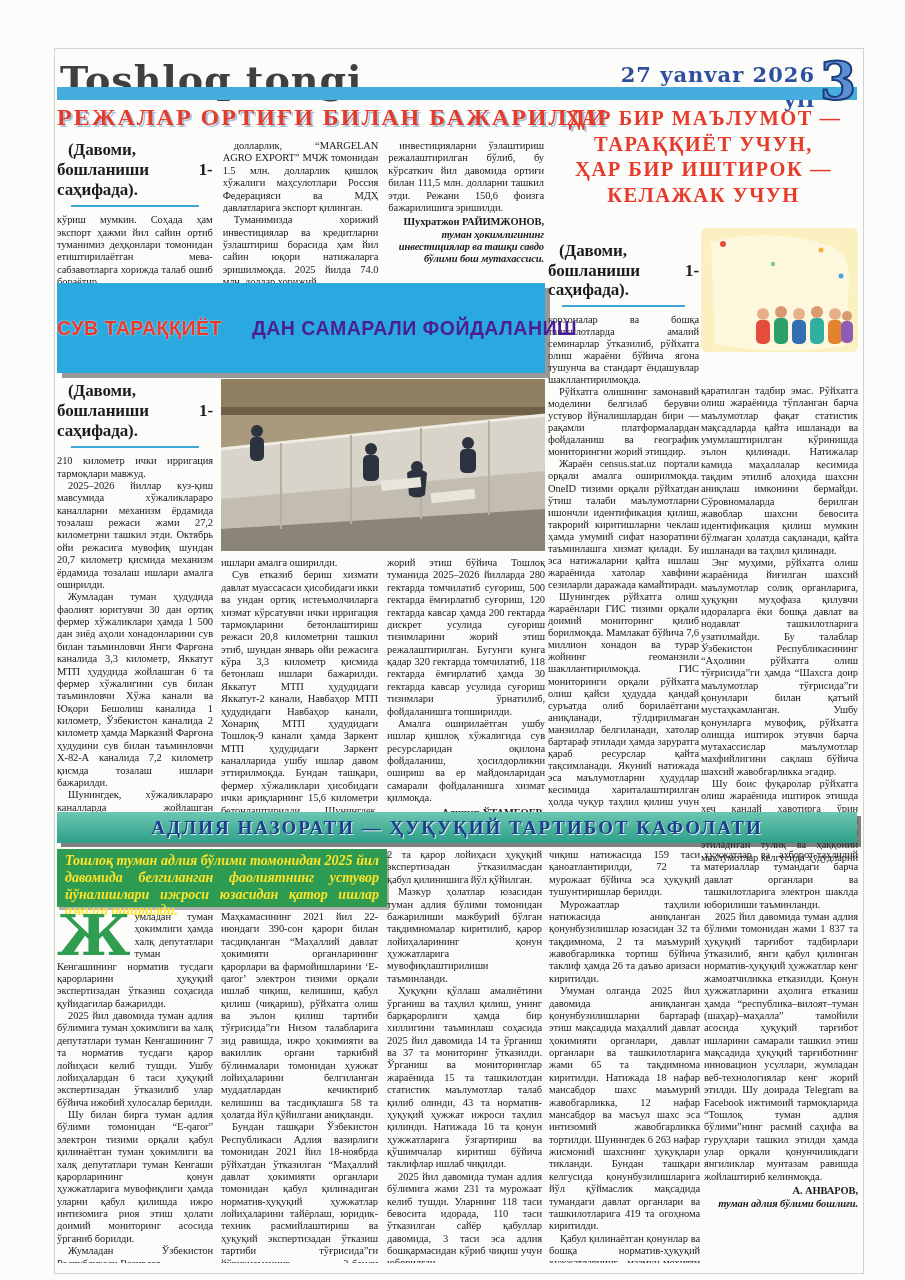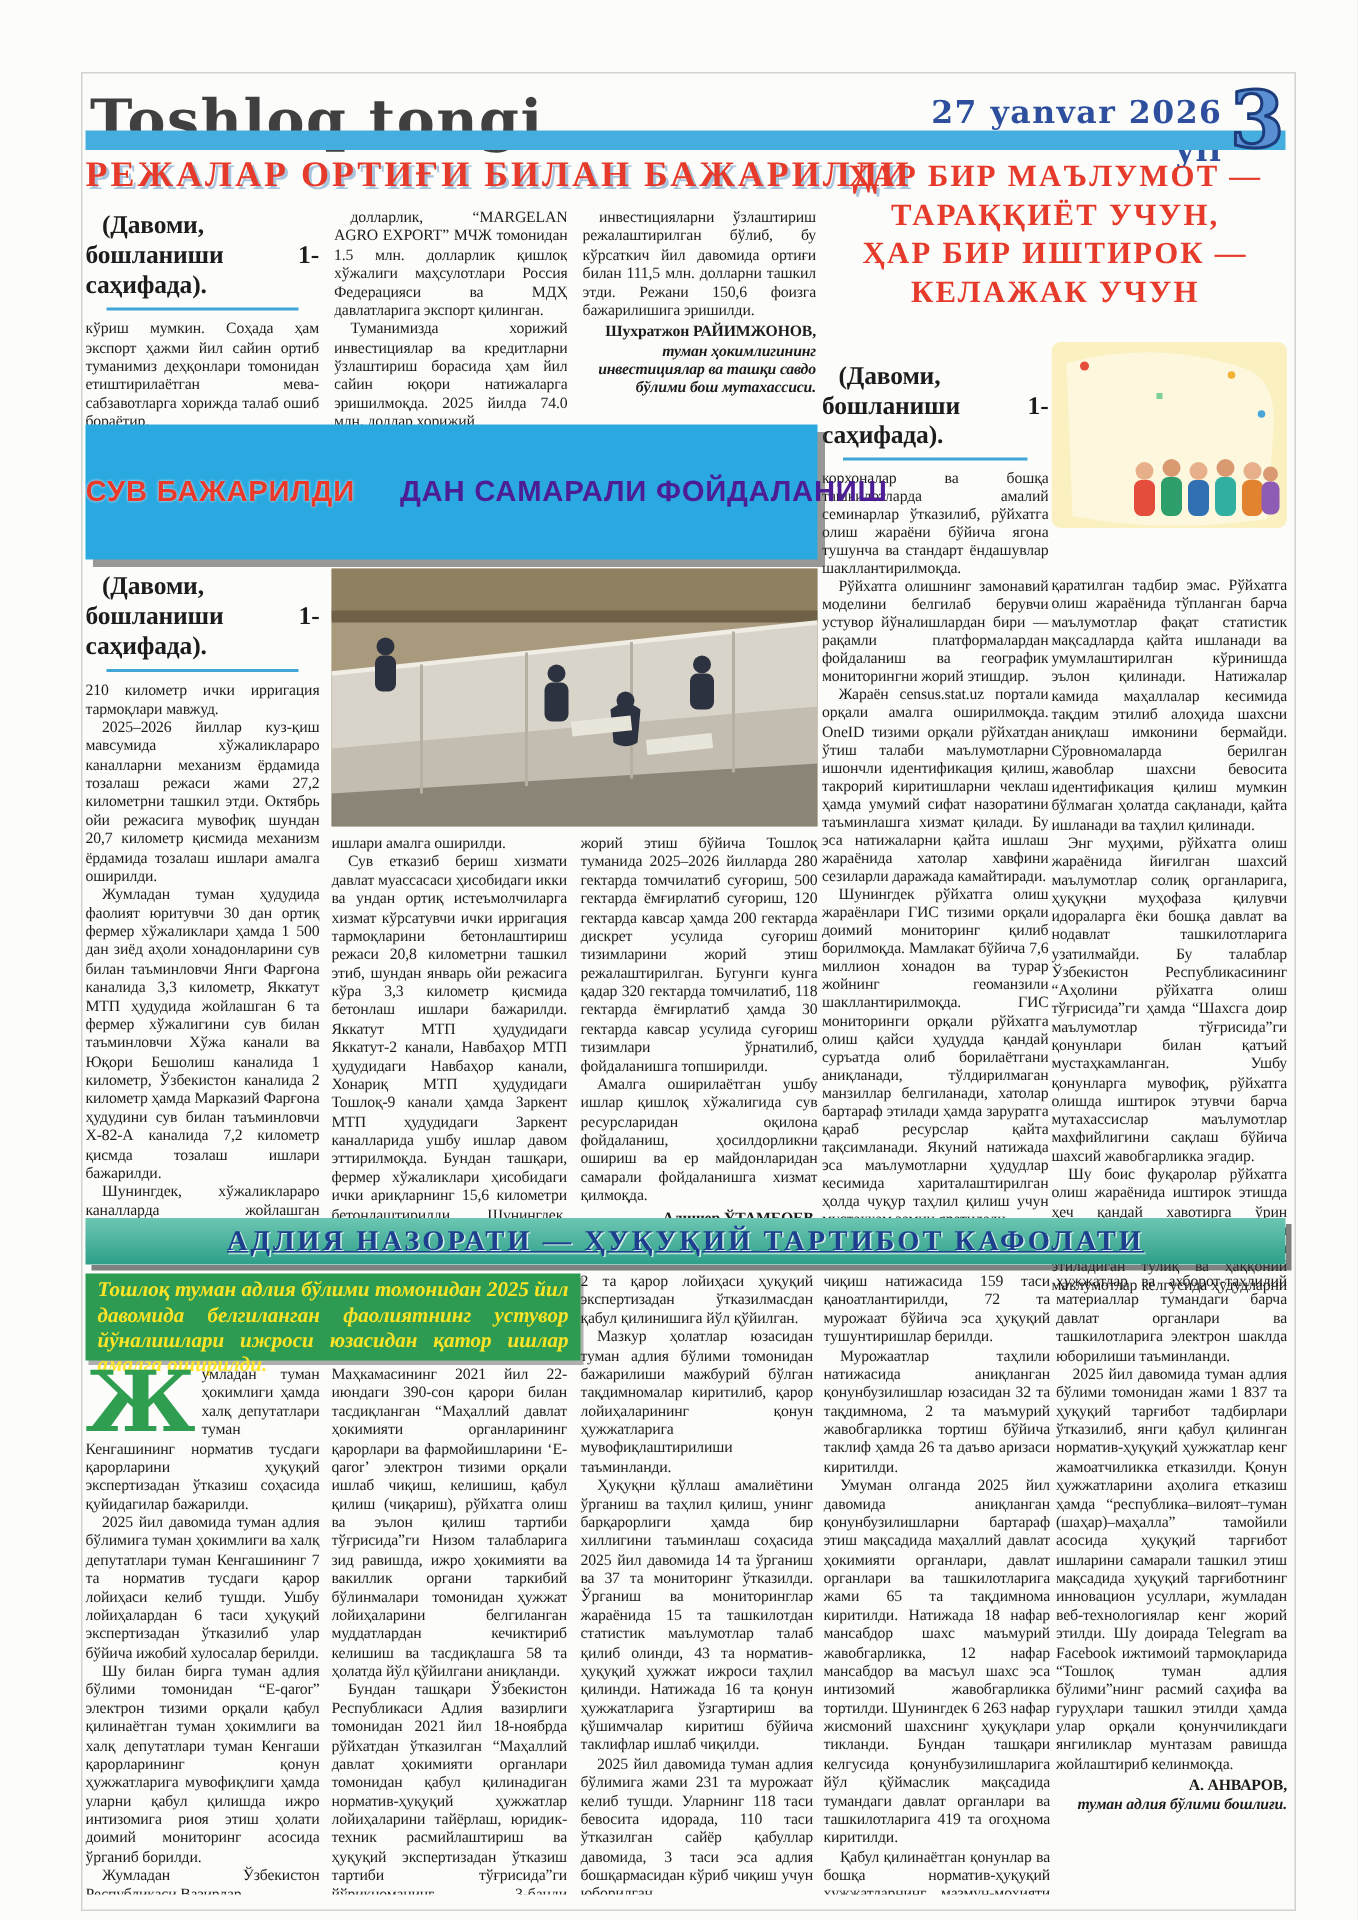"СУВ БАЖАРИЛДИ" span.wb-red { text: БАЖАРИЛДИ -> ТАРАҚҚИЁТ }
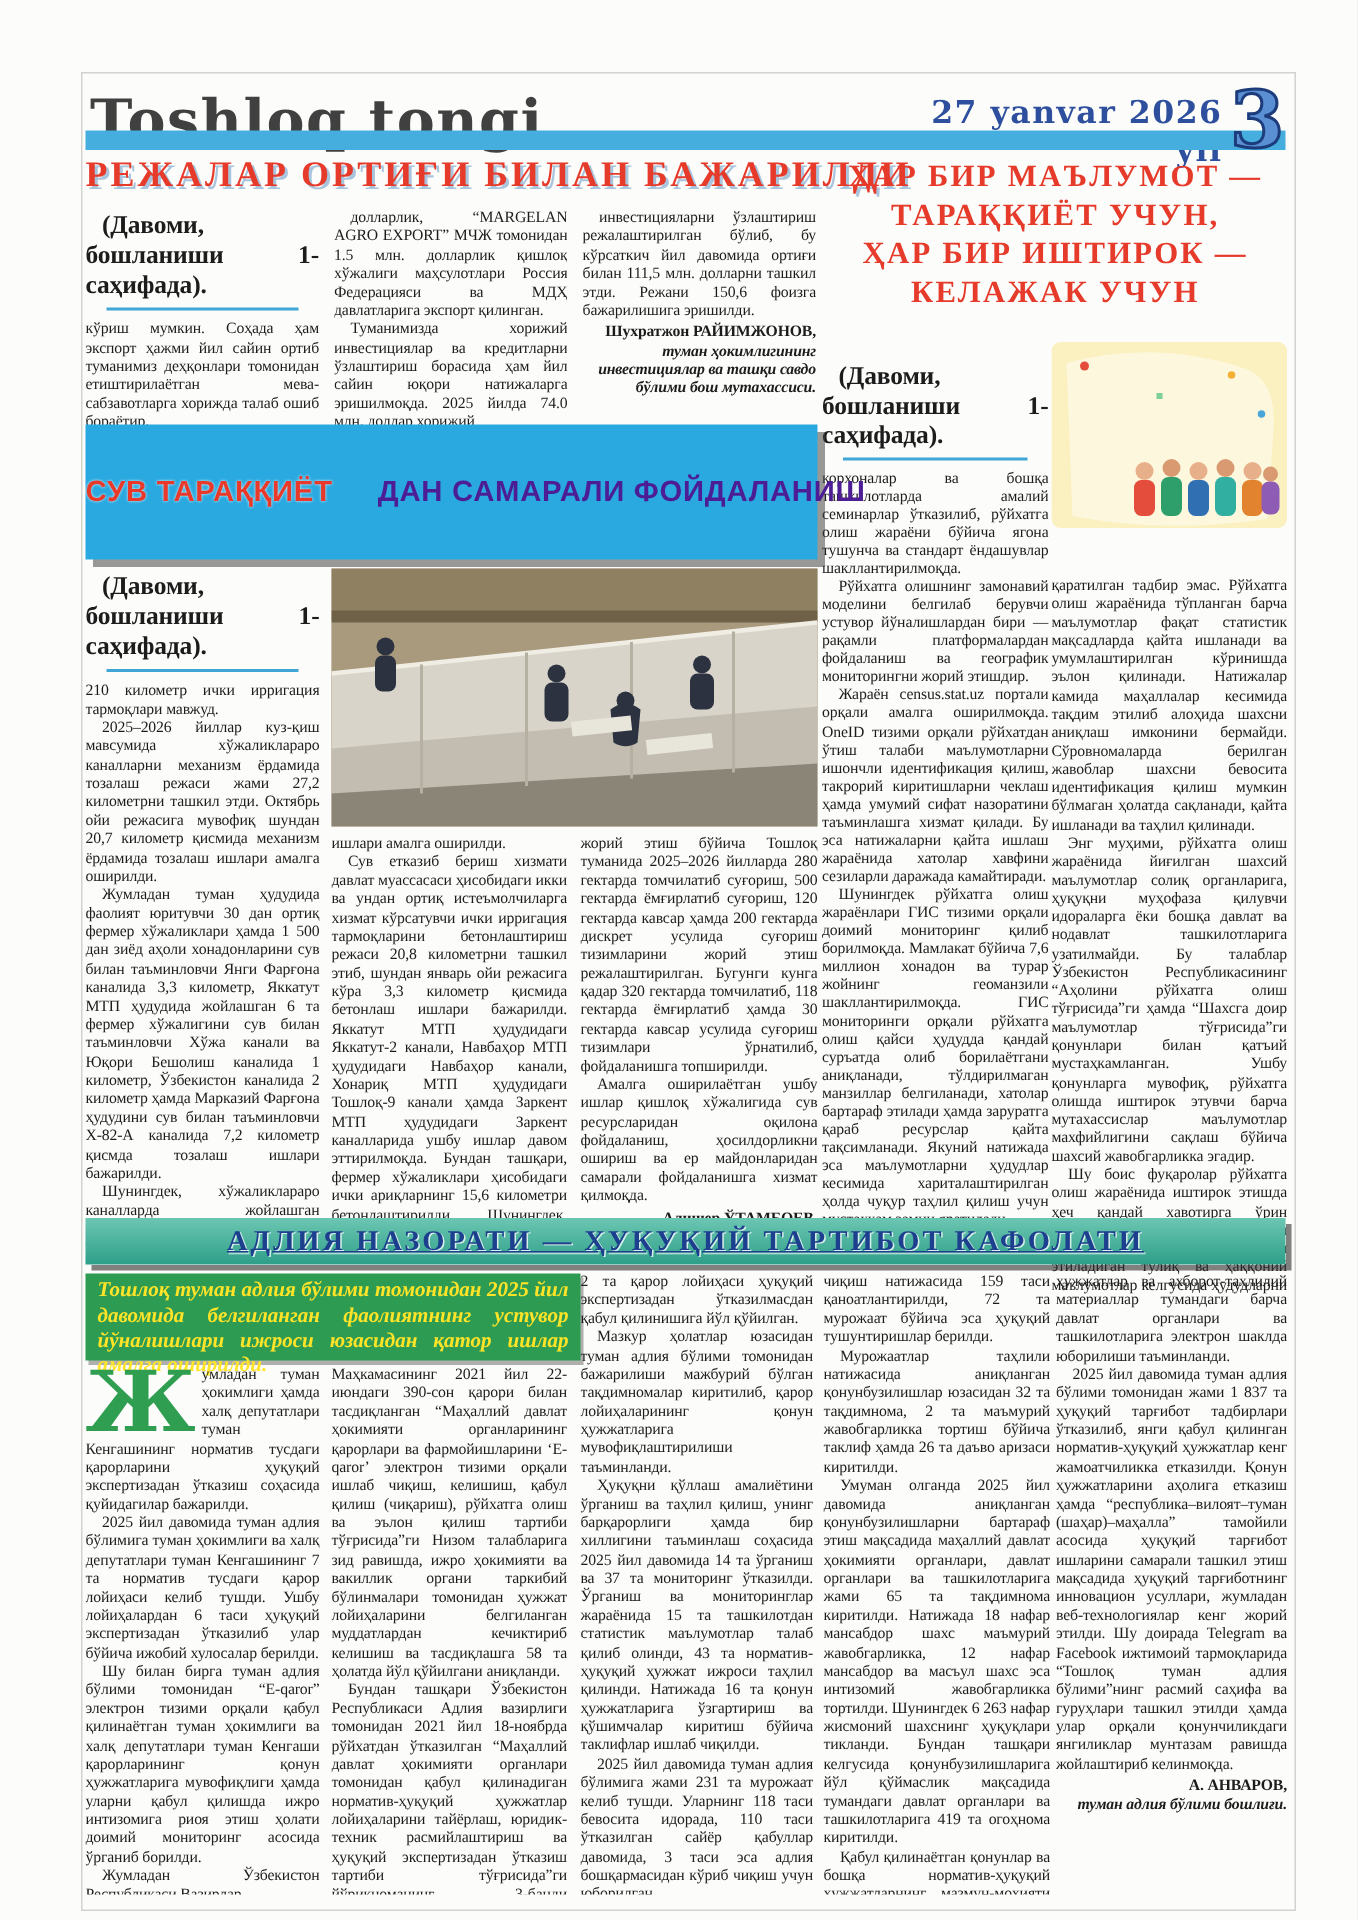"АДЛИЯ НАЗОРАТИ — ҲУҚУҚИЙ ТАРТИБОТ" .justice-banner span { text-decoration: underline -> none }
